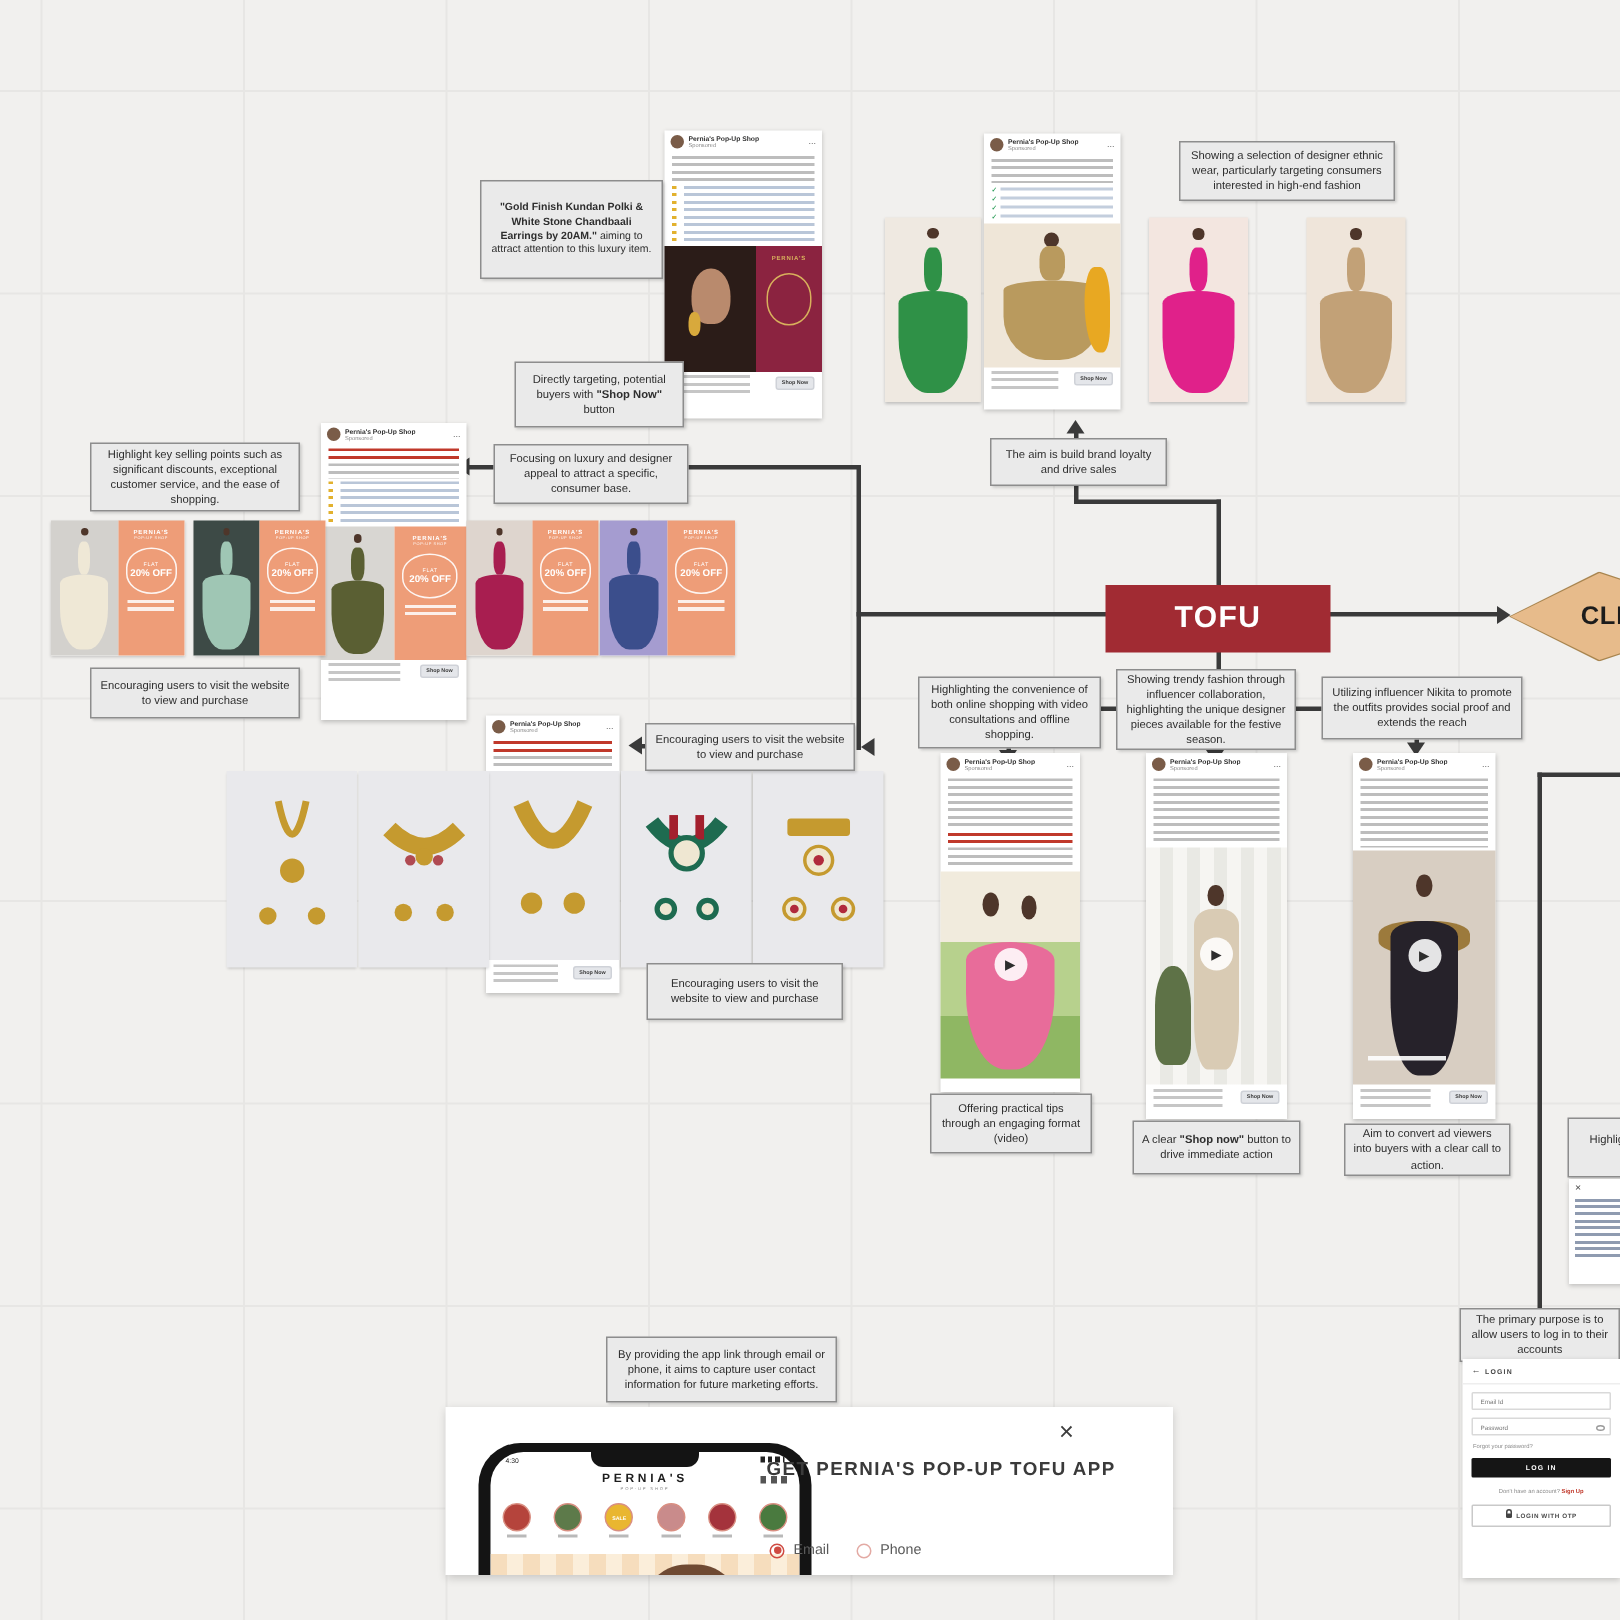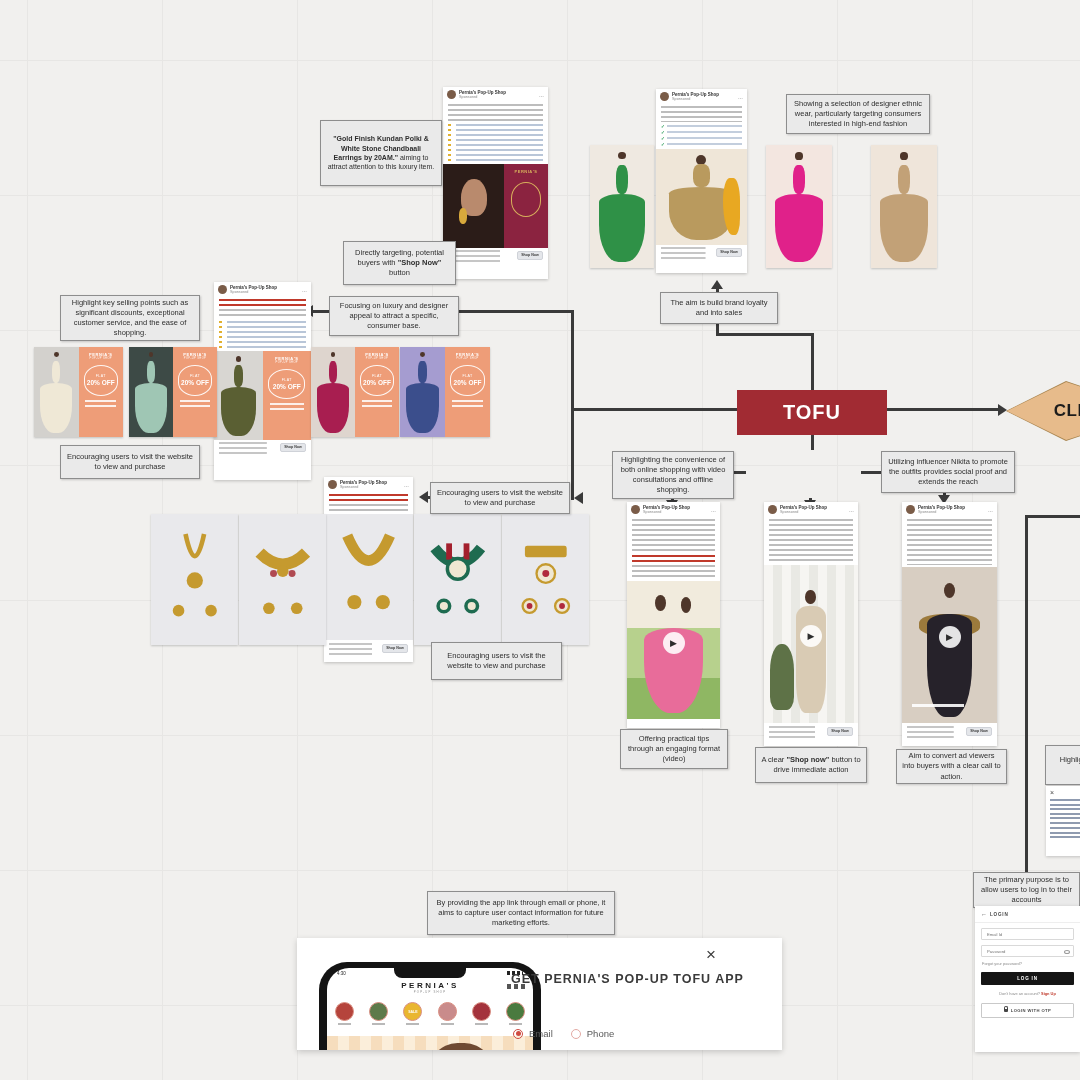"The aim is build brand" div { text: into -> drive }
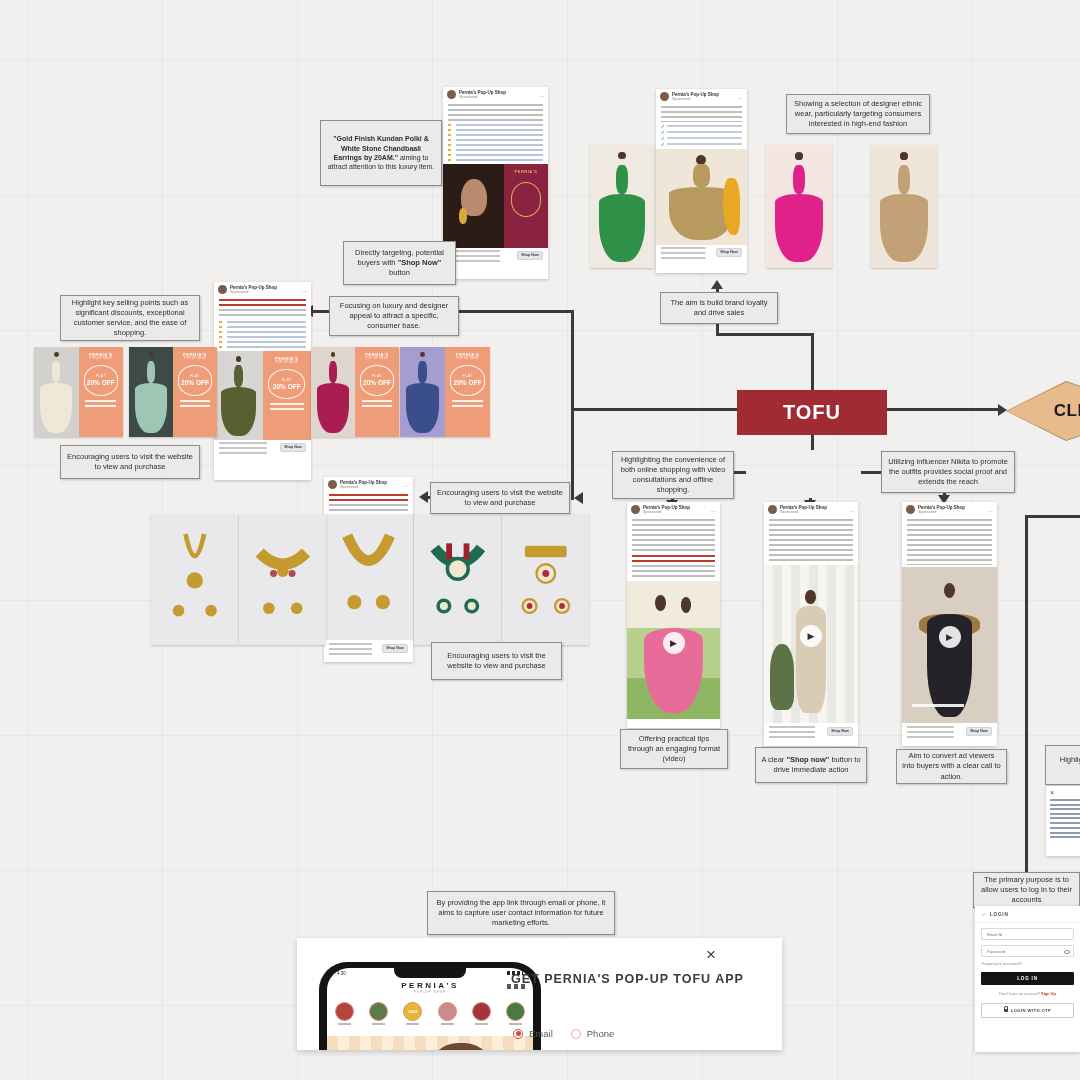"Showing trendy fashion through" div.note { html: none -> <div> <div>Showing trendy fashion through influencer collaboration, highlighting the unique designer pieces available for the festive season.</div> </div> }
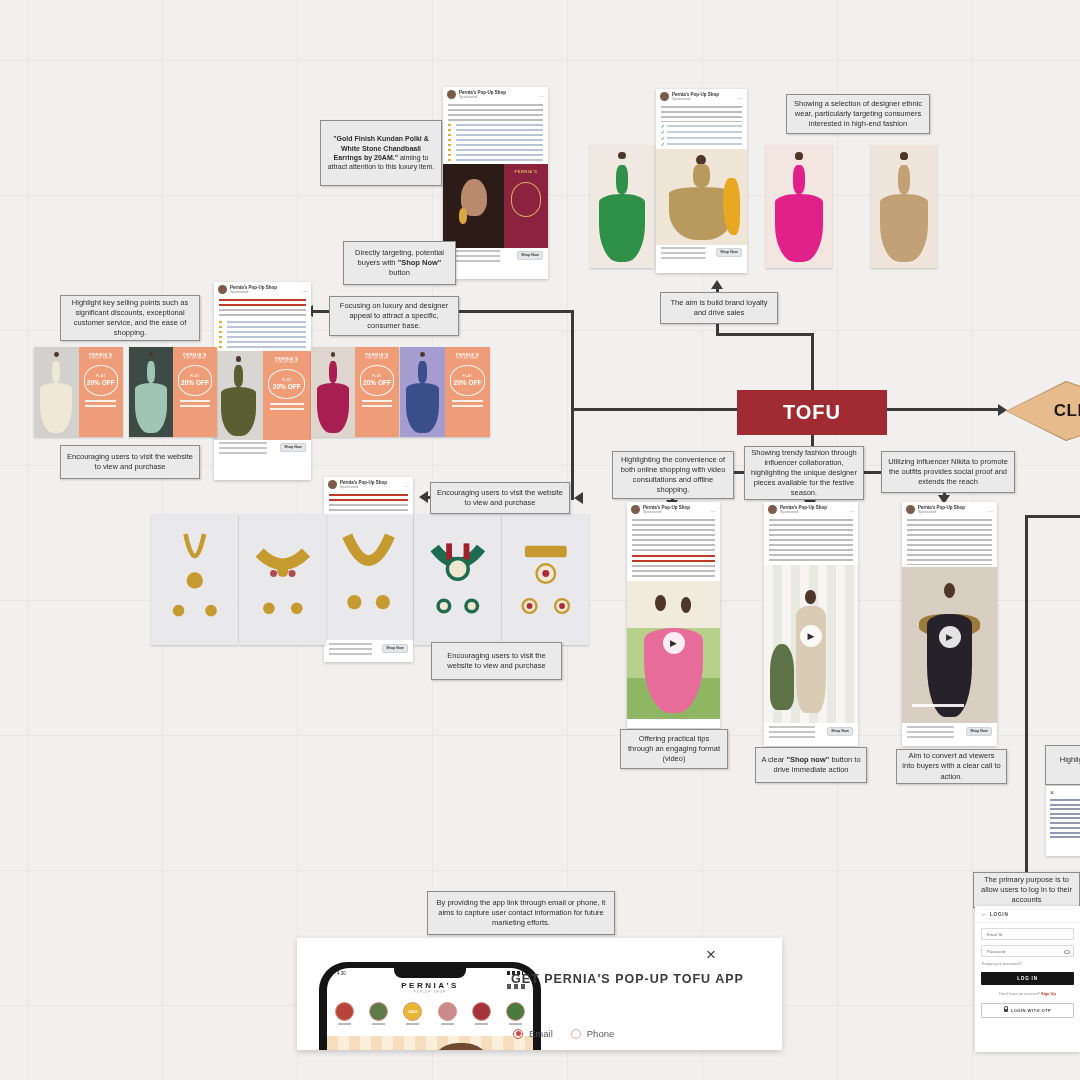"By providing the app link" div.note { left: 427px -> 404px; width: 188px -> 154px }
